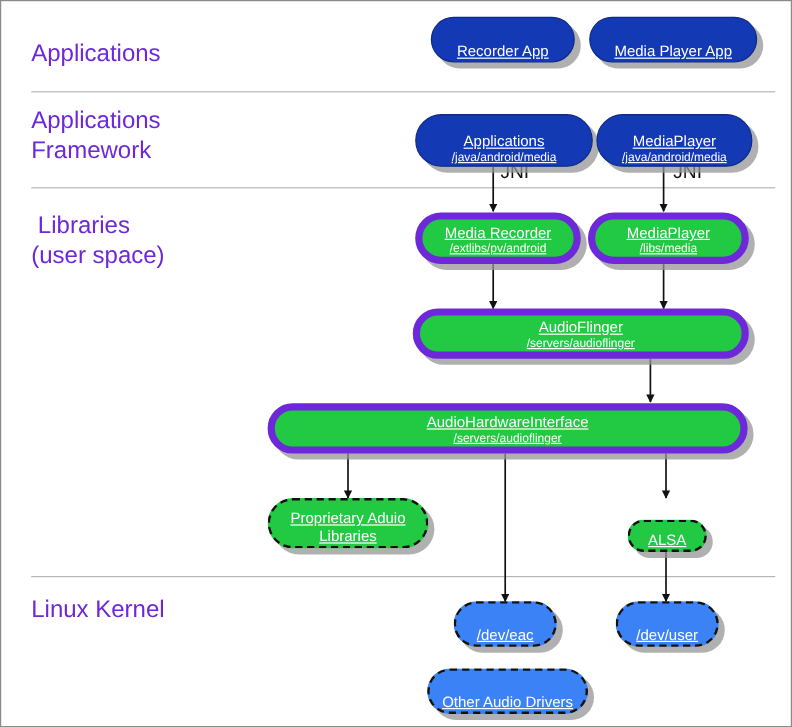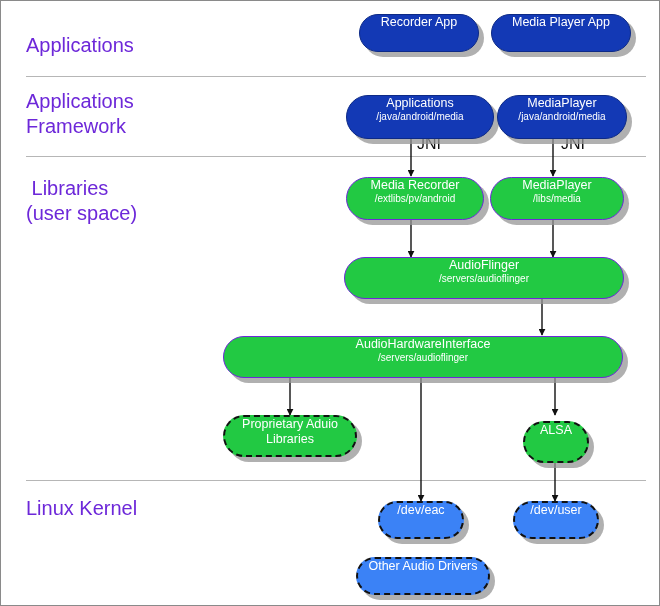"Recorder App" .node { justify-content: flex-start -> flex-end; text-decoration: none -> underline }
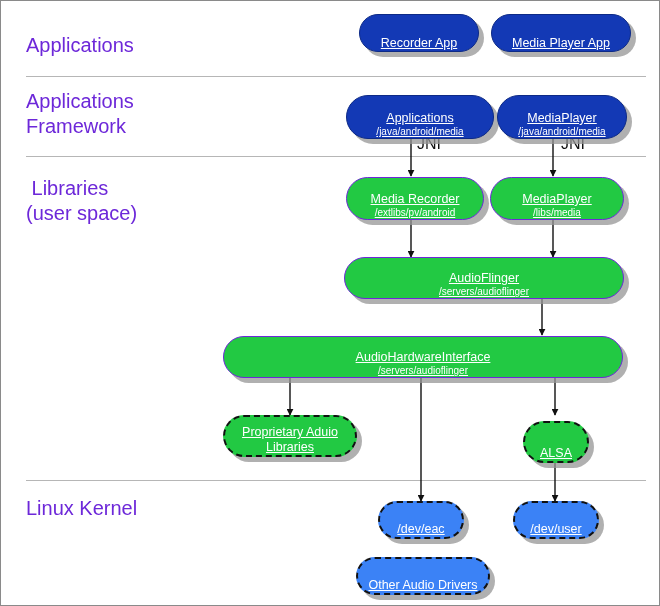"Media Recorder" .node.green { border: 1px solid #6d28d9 -> 6px solid #6d28d9 }
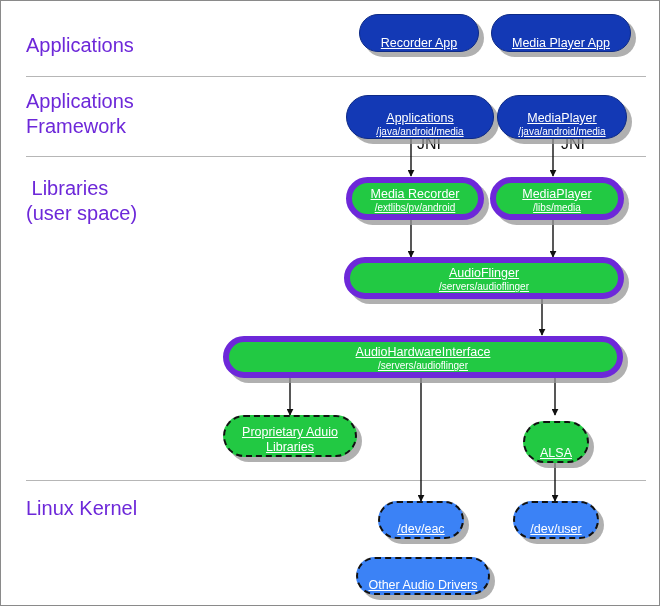"ALSA" div.node { height: 42px -> 27px; top: 420px -> 432px }
